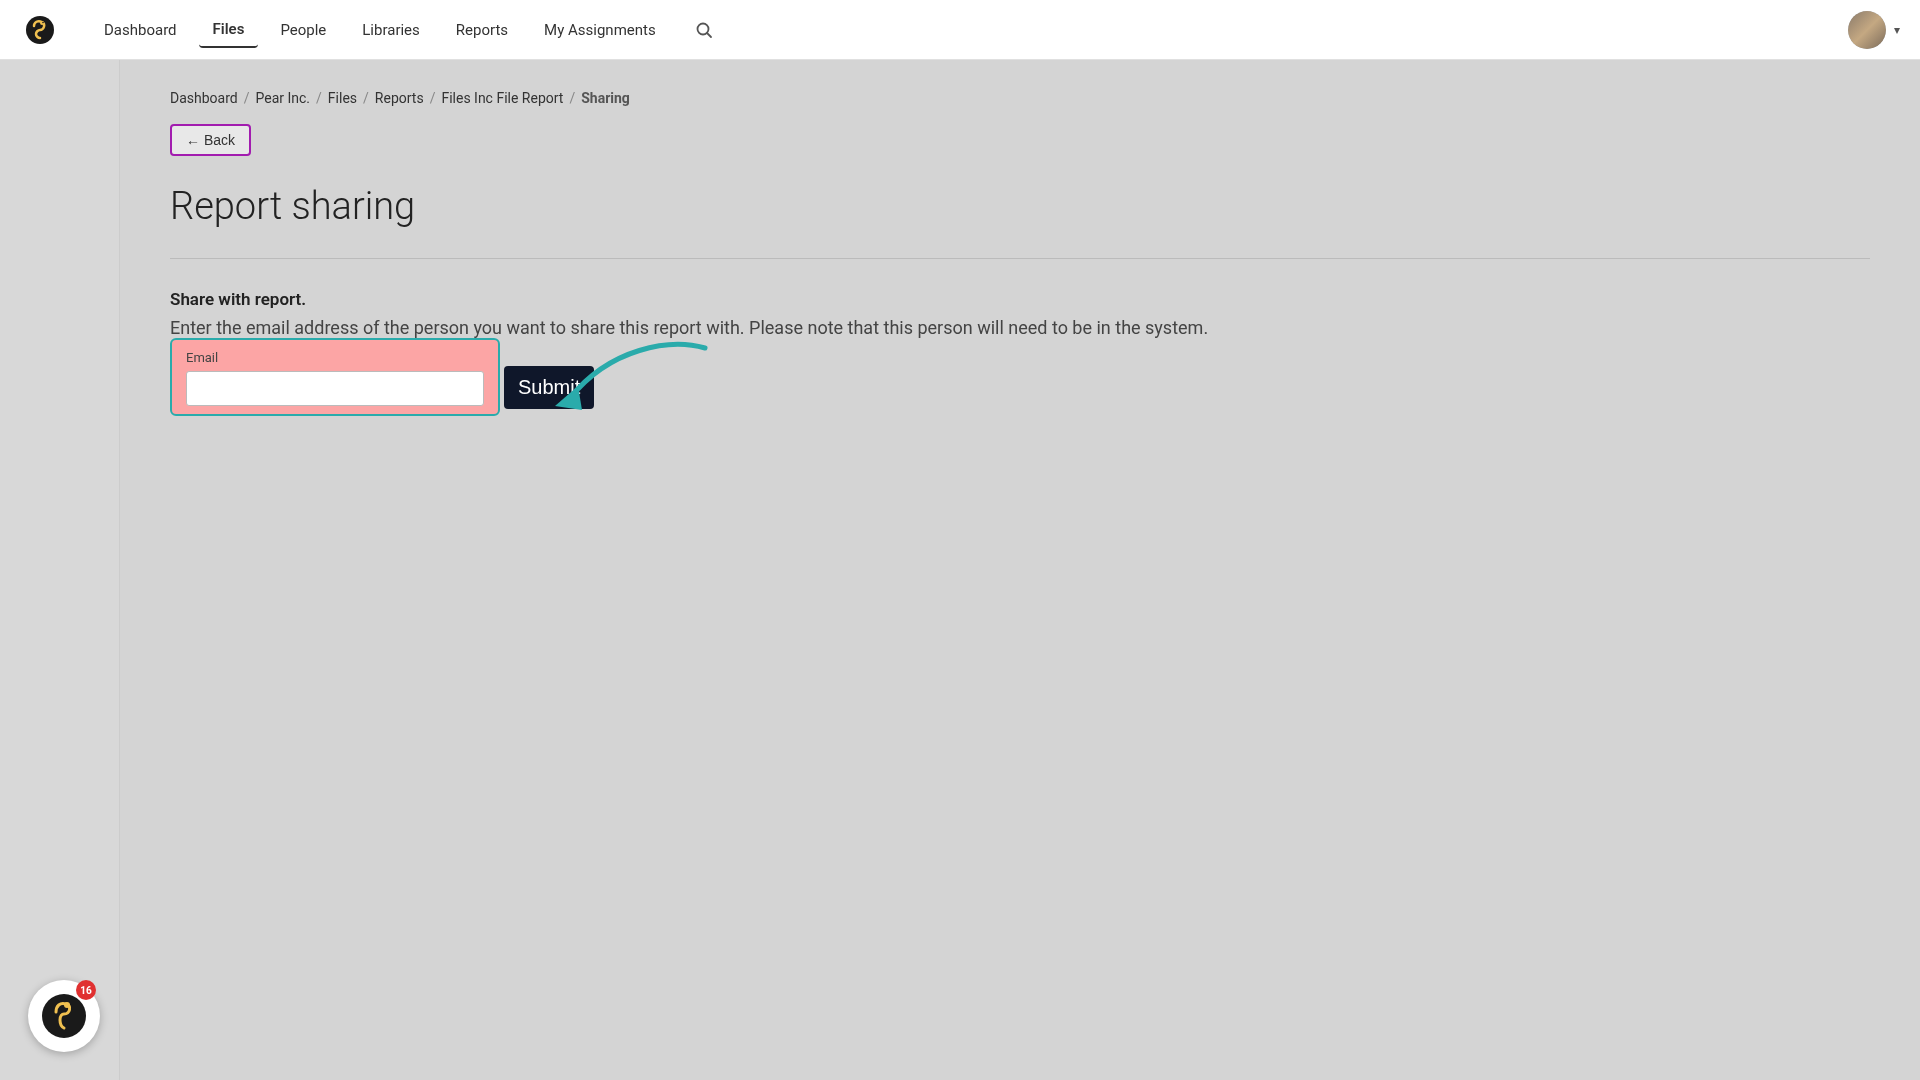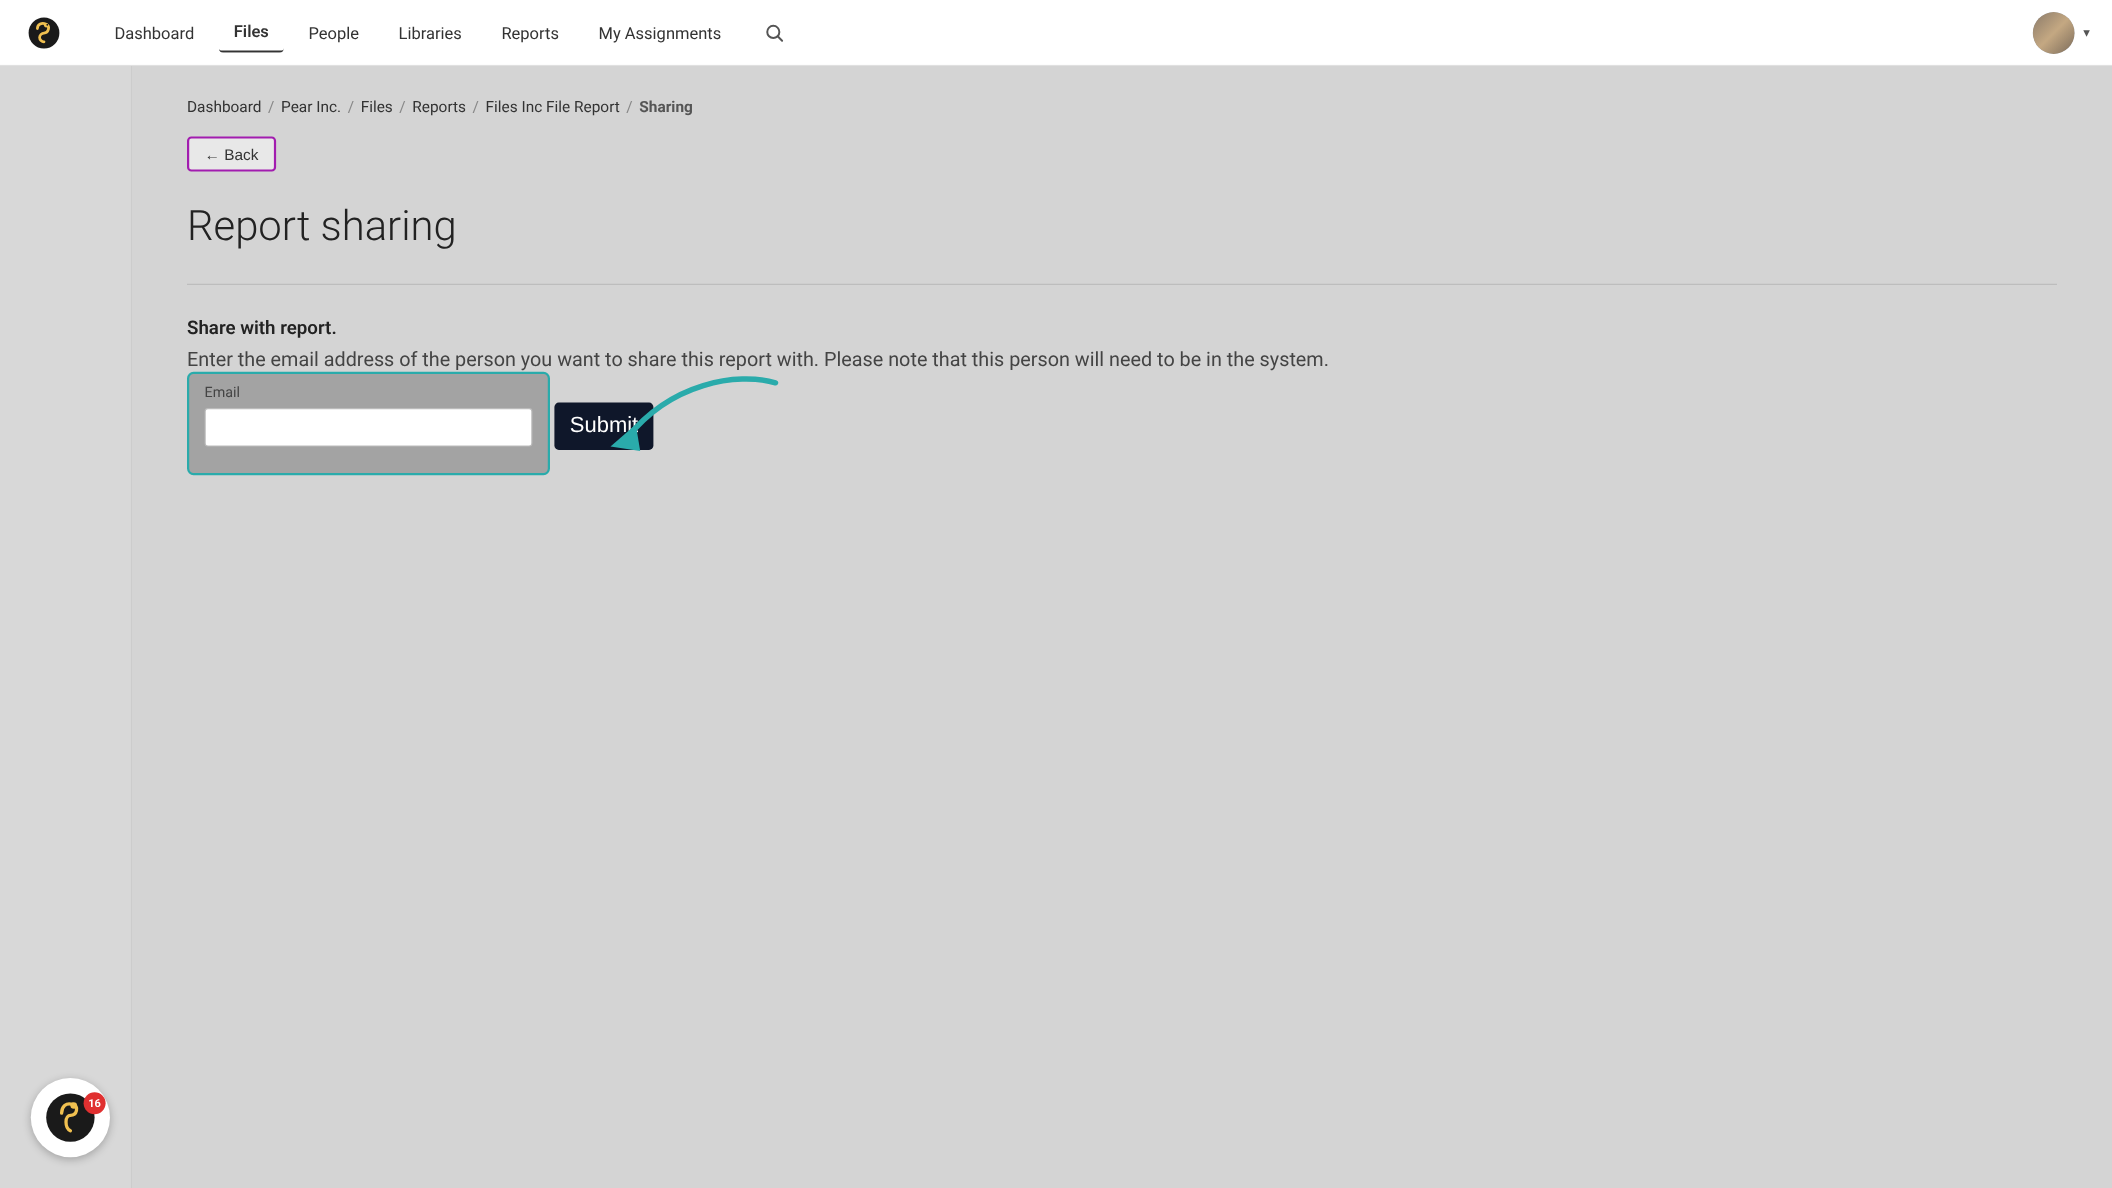"Email" .email-field-wrapper { background: #a3a3a3 -> #fca5a5; padding: 10px 14px 24px -> 10px 14px 8px }
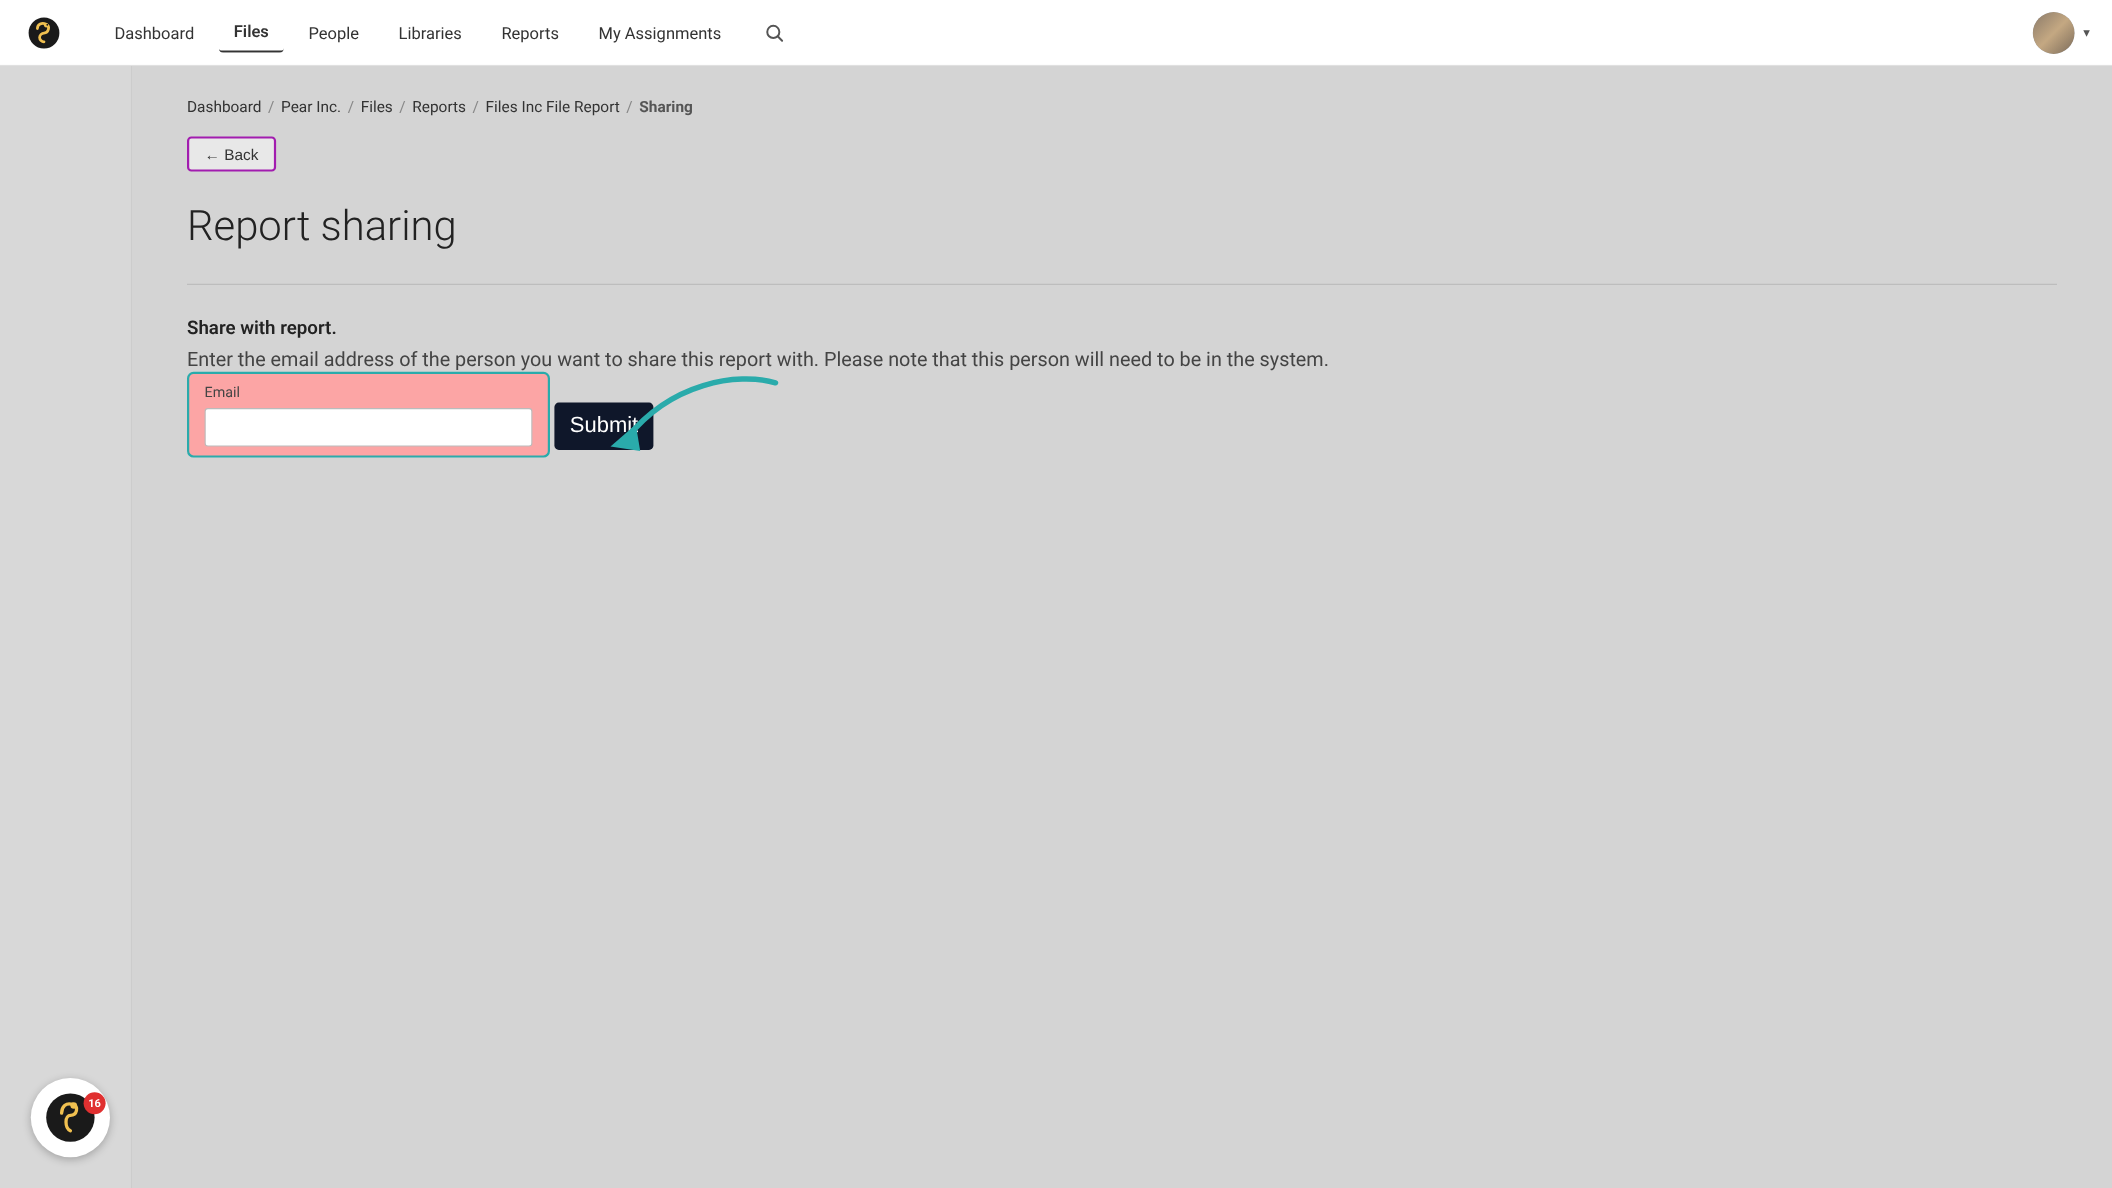"16" .bottom-widget-badge { top: 13px -> 0 }
